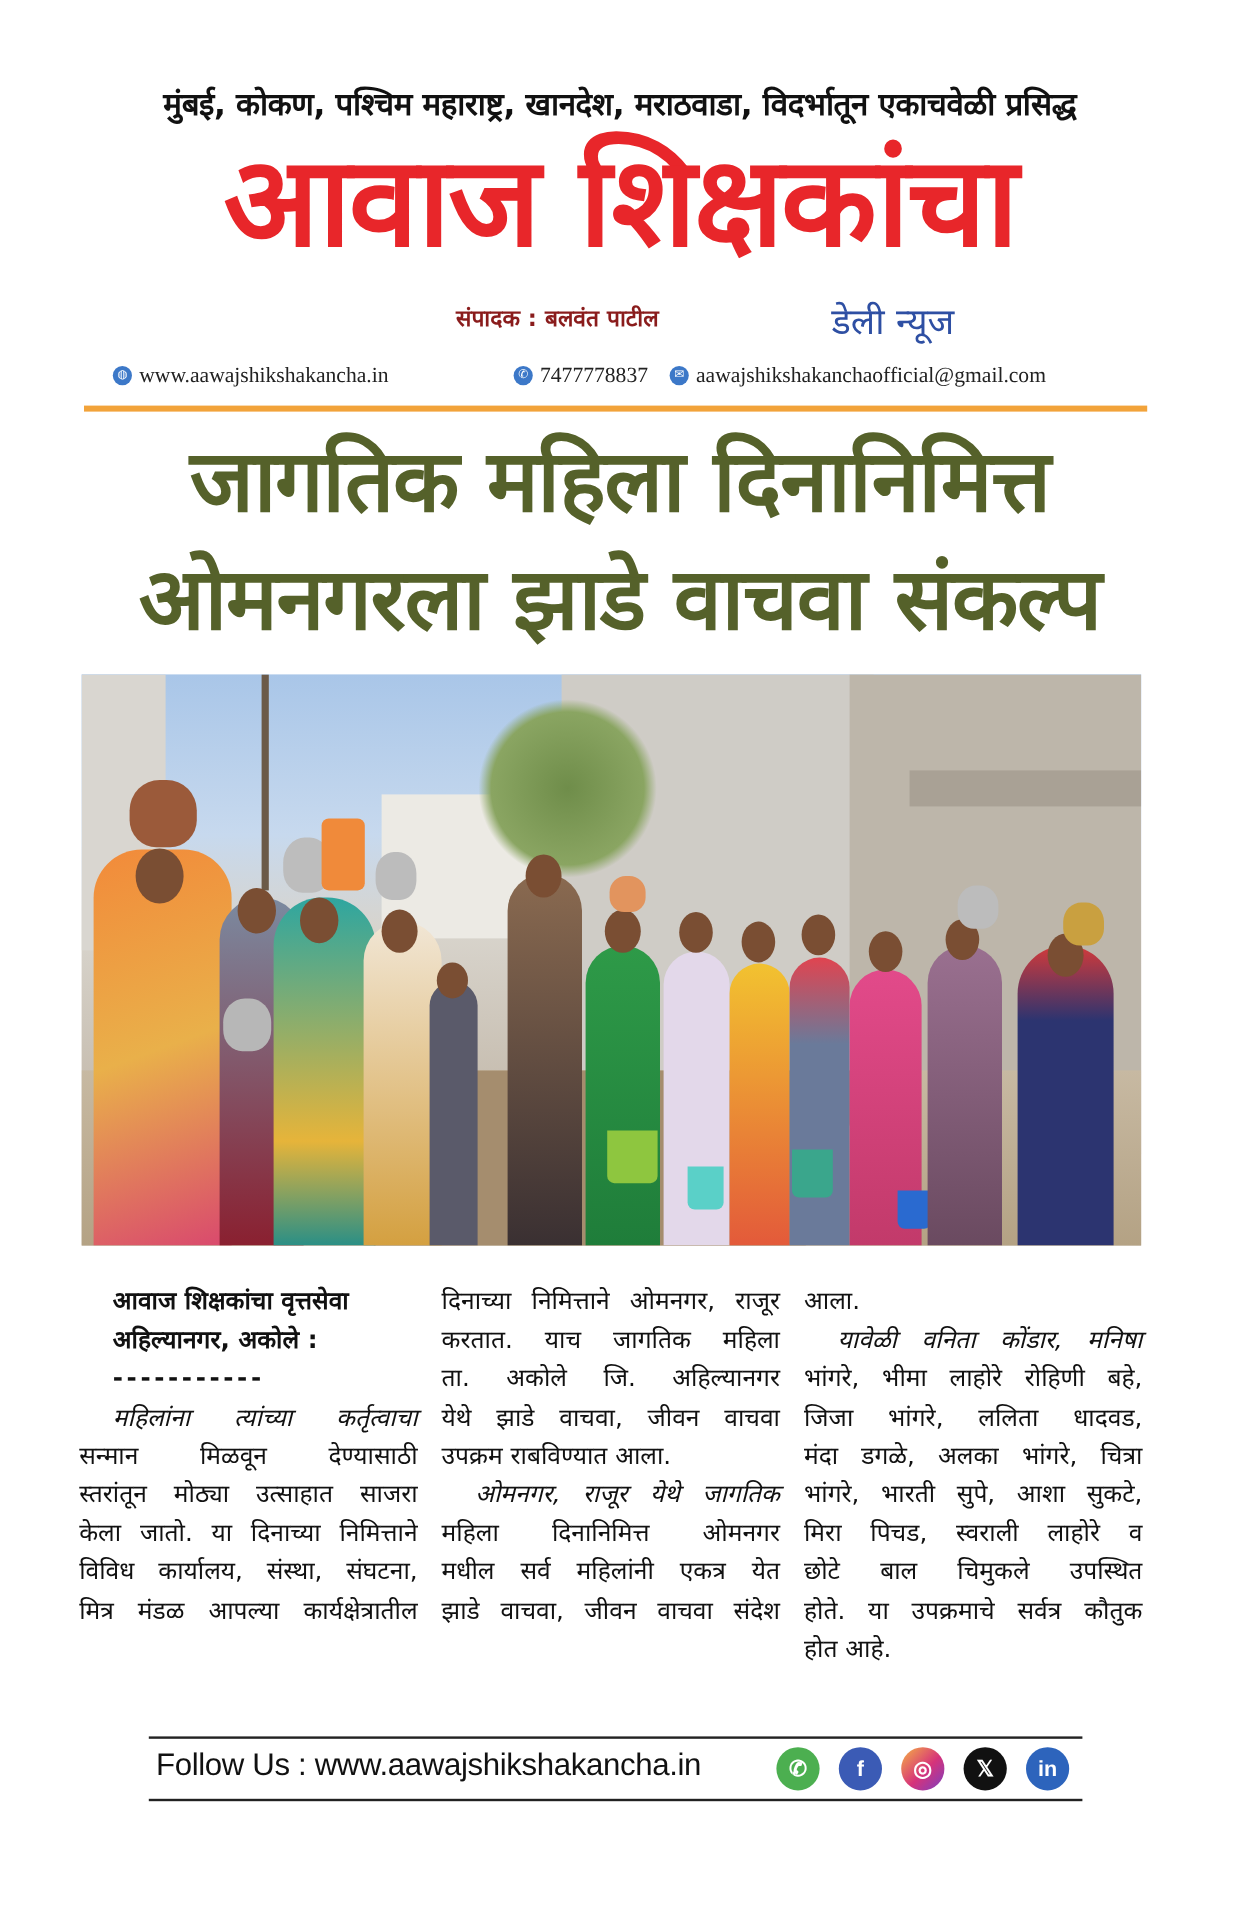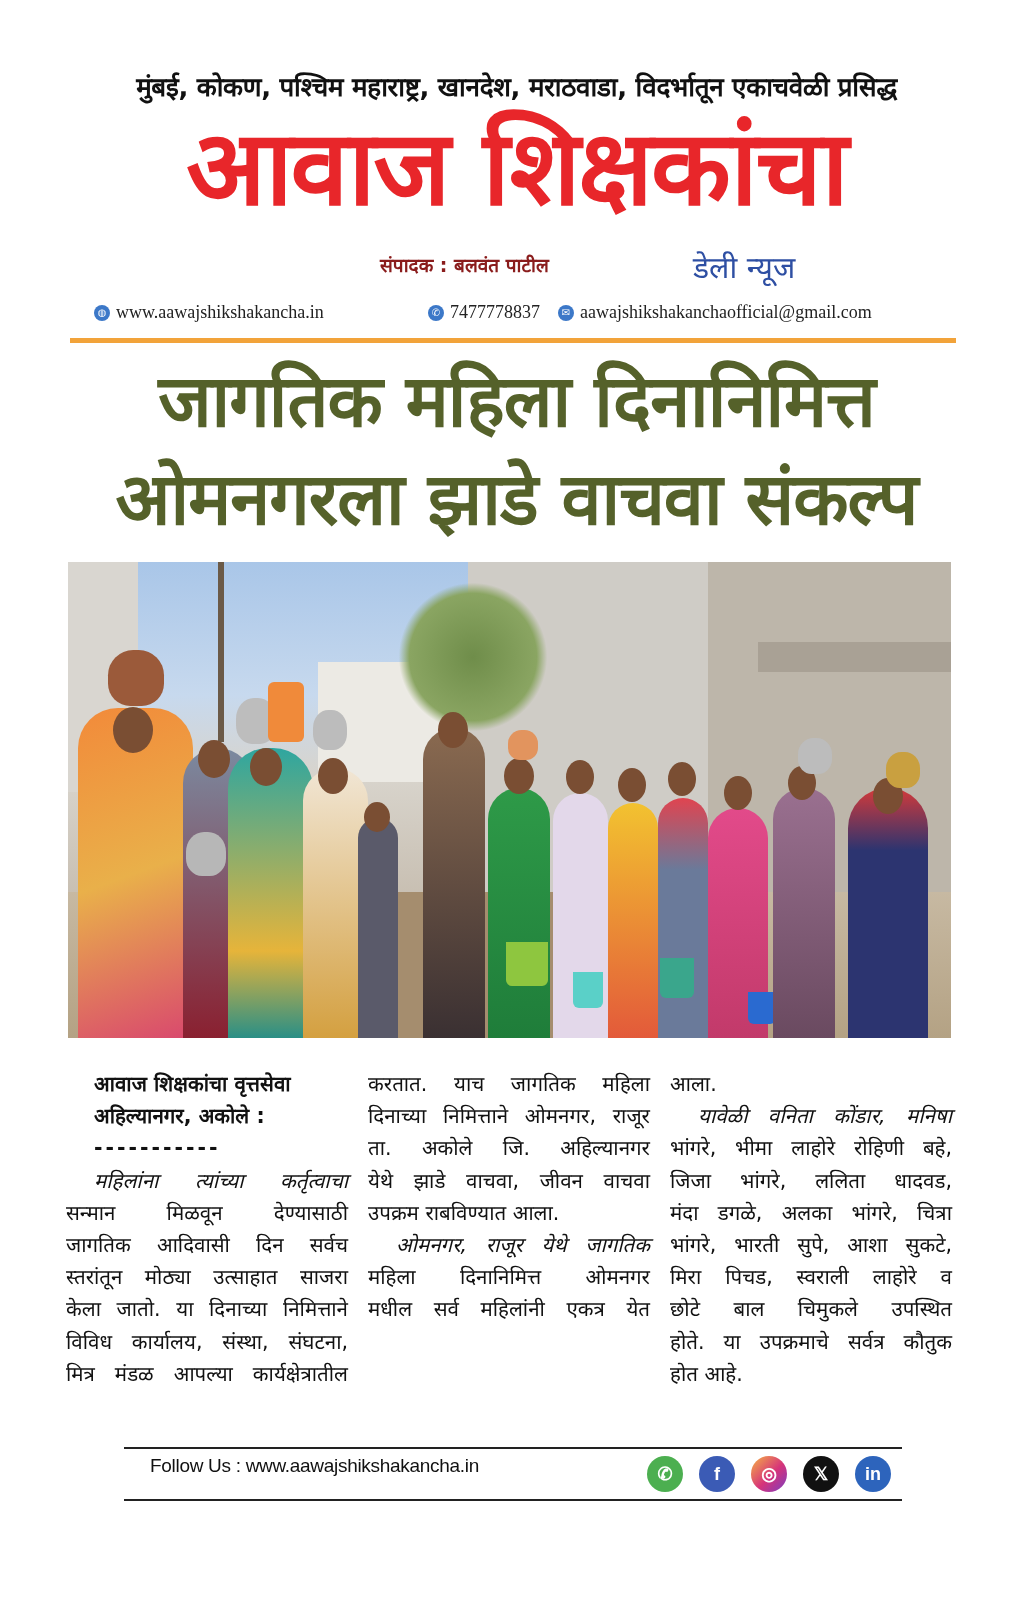"करतात. याच जागतिक महिला" span.line { order: before "दिनाच्या निमित्ताने ओमनगर, राजूर" -> after "दिनाच्या निमित्ताने ओमनगर, राजूर" }
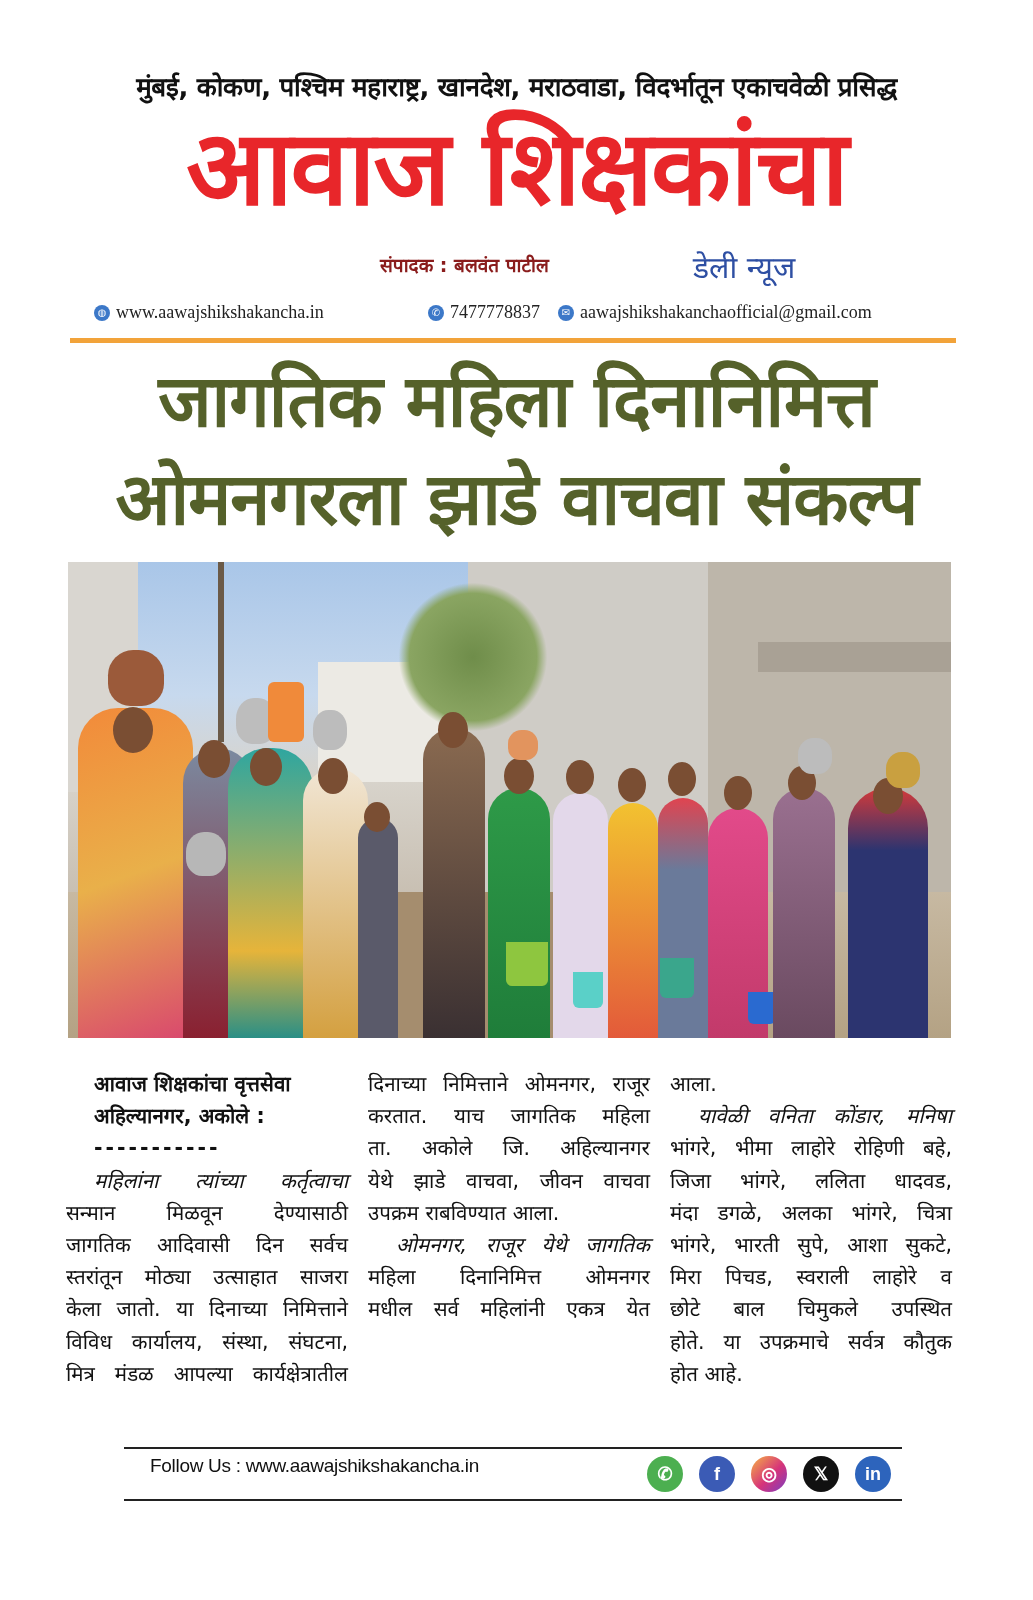"जागतिक आदिवासी दिन सर्वच" span.line { html: <span>जागतिक आदिवासी दिन सर्वच</span> -> none }
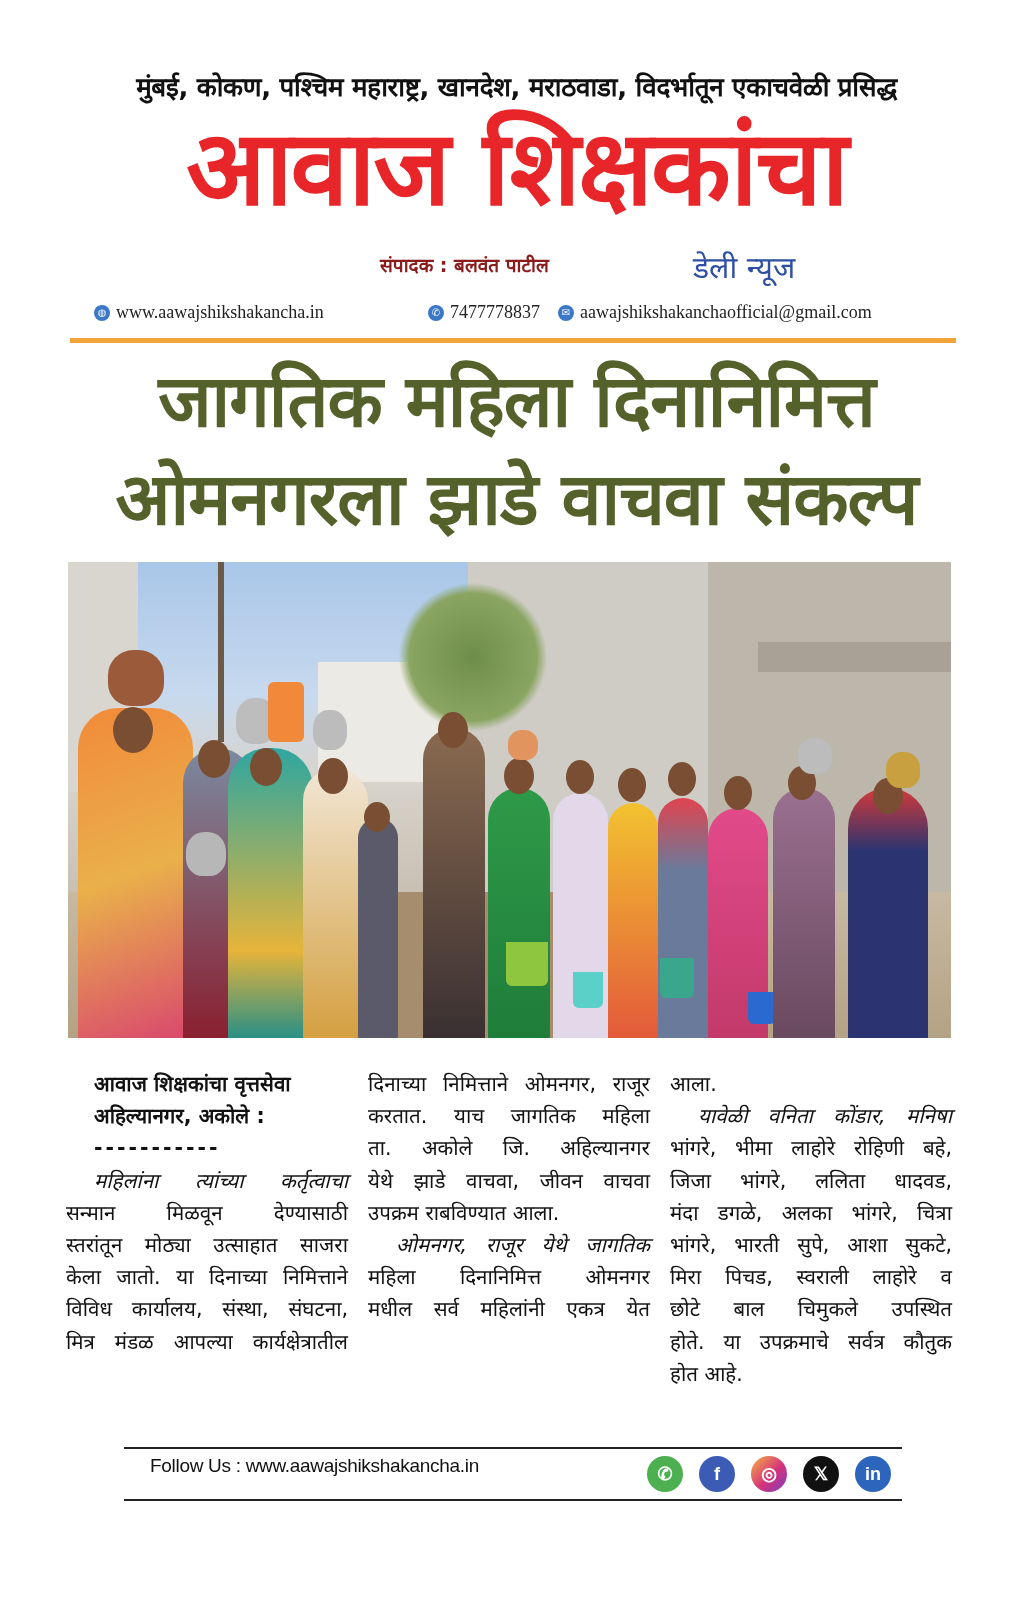"झाडे वाचवा, जीवन वाचवा संदेश" span.line { html: none -> <span>झाडे वाचवा, जीवन वाचवा संदेश</span> }
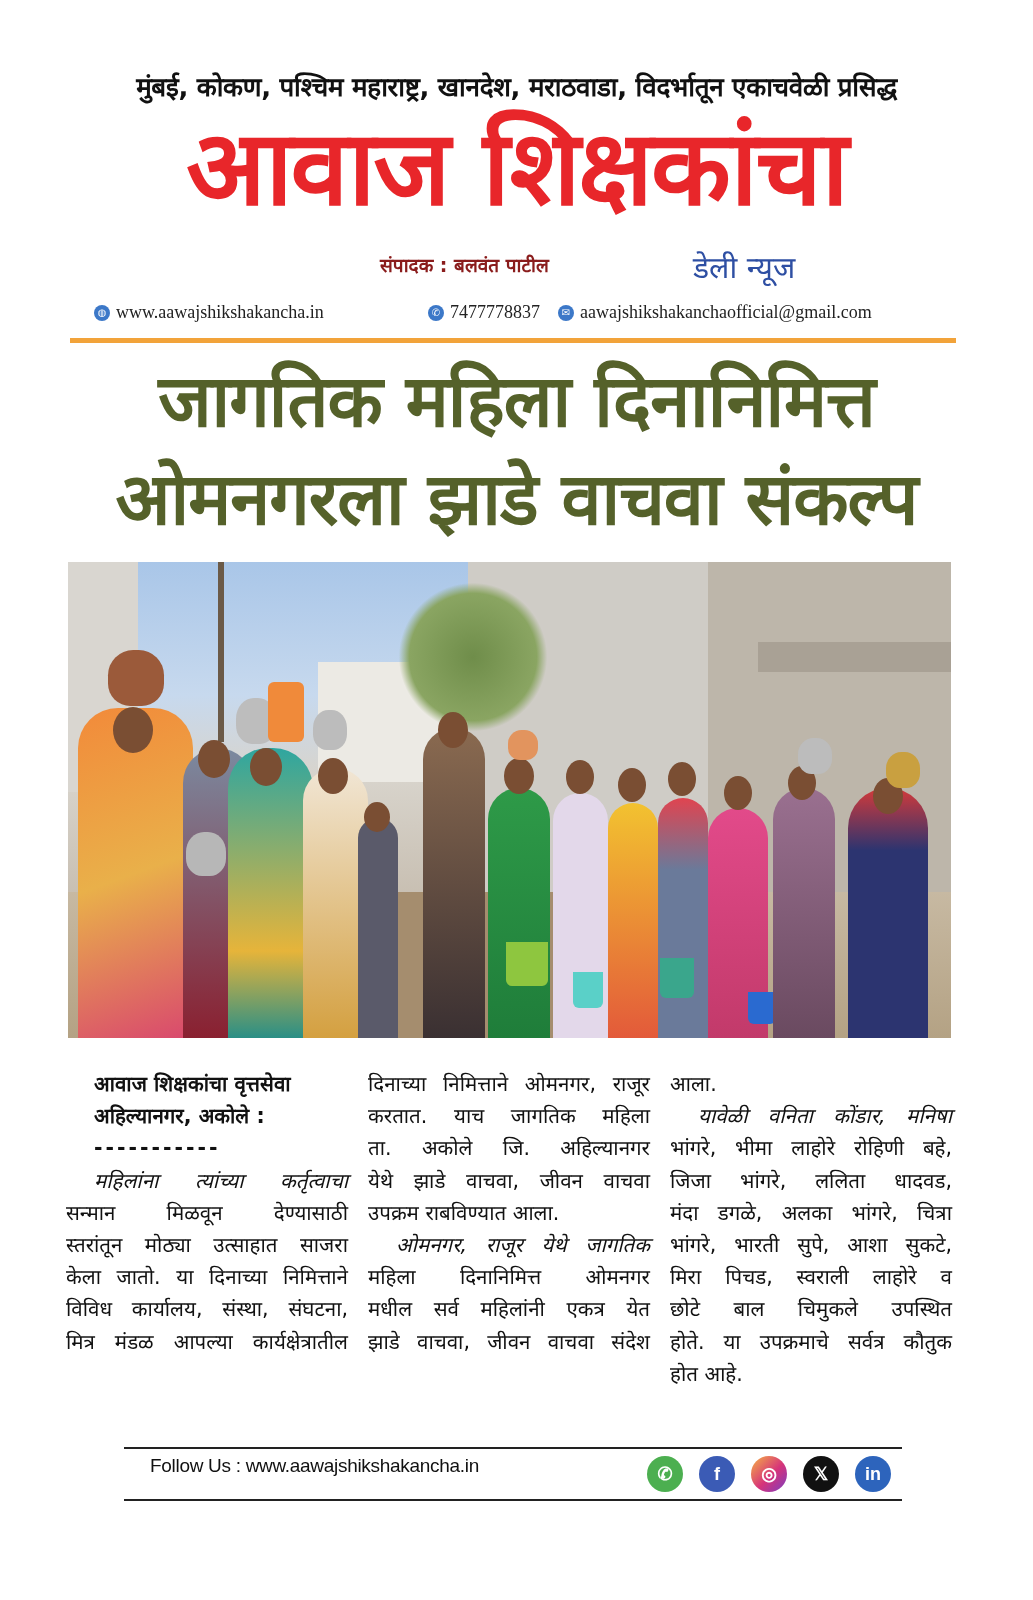"Follow Us : www.aawajshikshakancha.in" .follow { font-size: 19px -> 26px; margin-left: 20px -> none }
